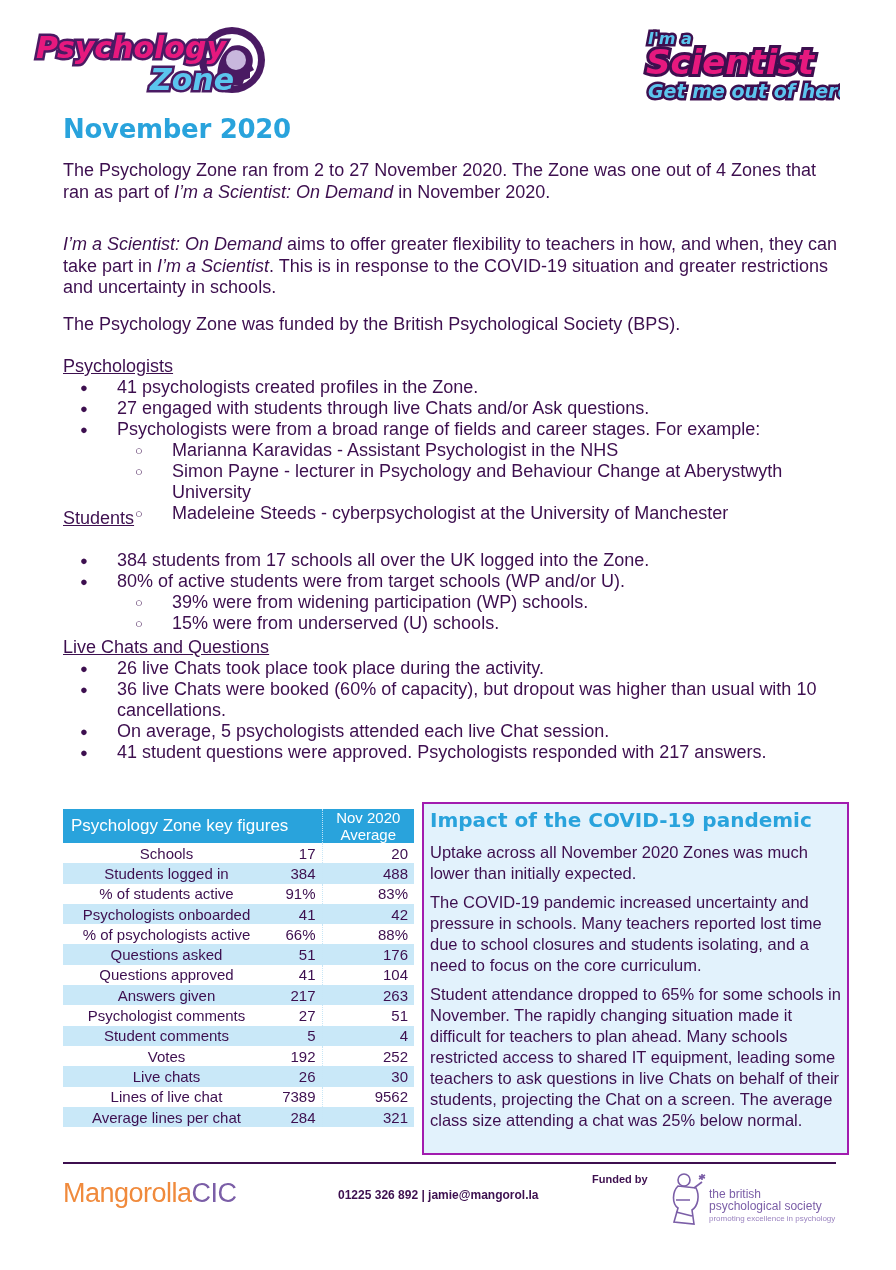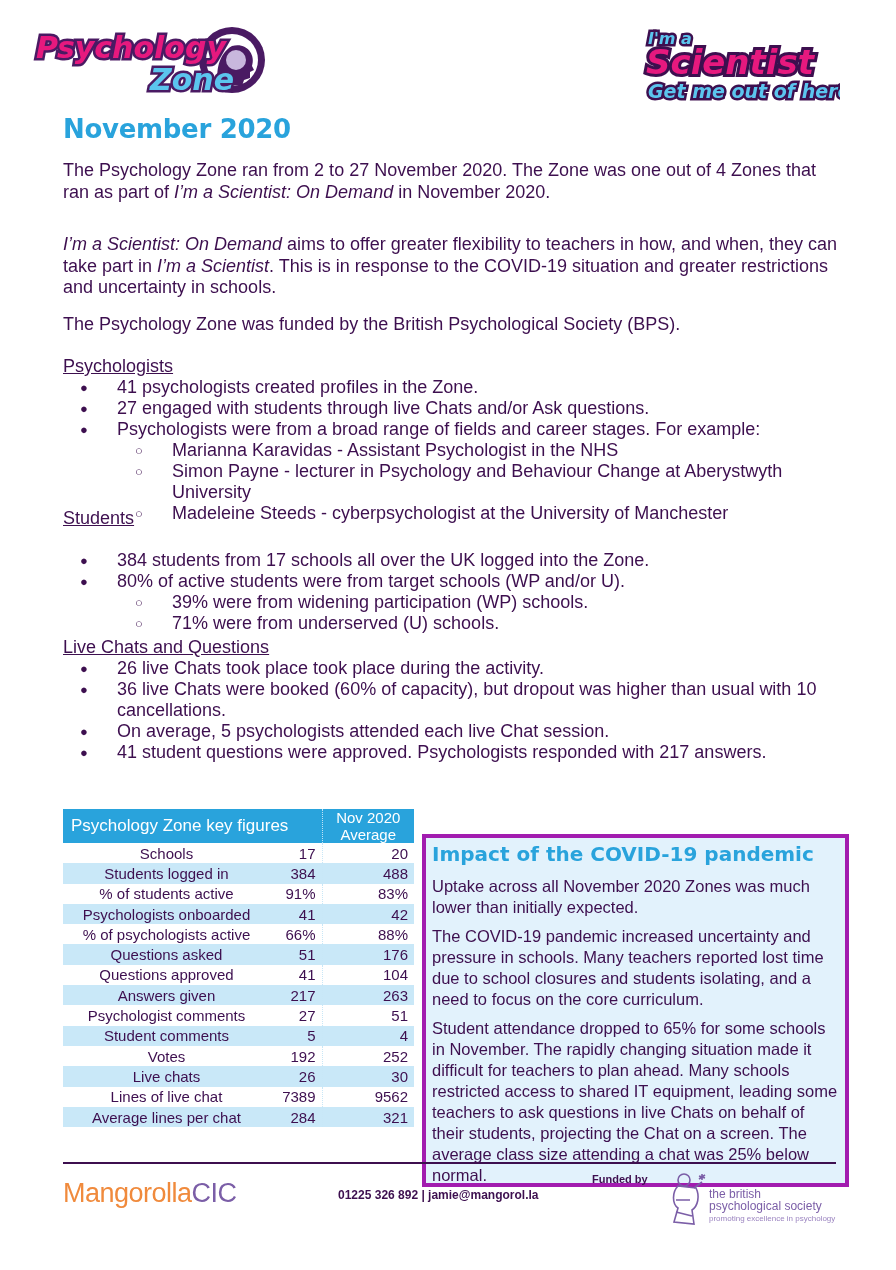"71% were from underserved (U)" li.sub { text: 71% -> 15% }
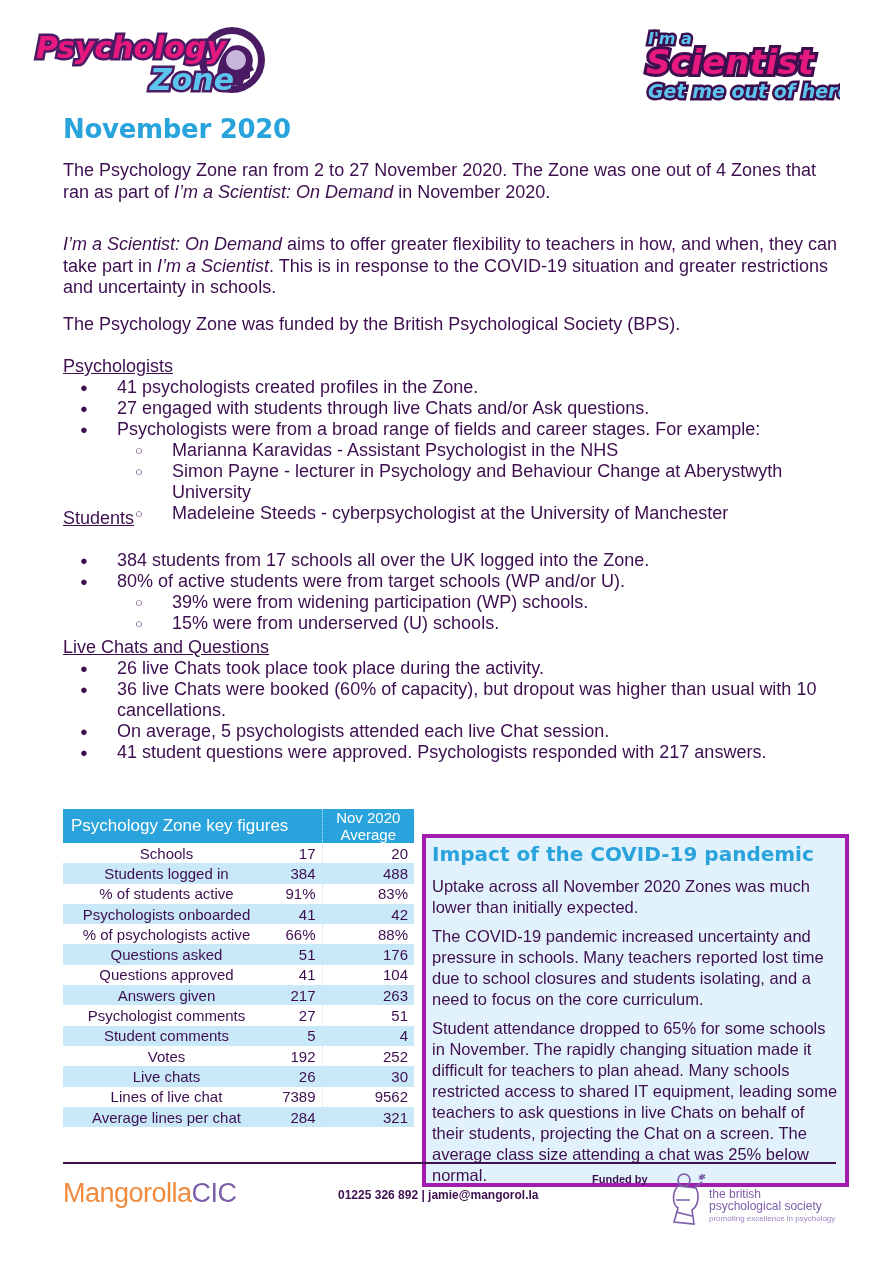"Impact of the COVID-19 pandemic" .impact { border: 4px solid #a21caf -> 2px solid #a21caf; margin-top: 32px -> none }
